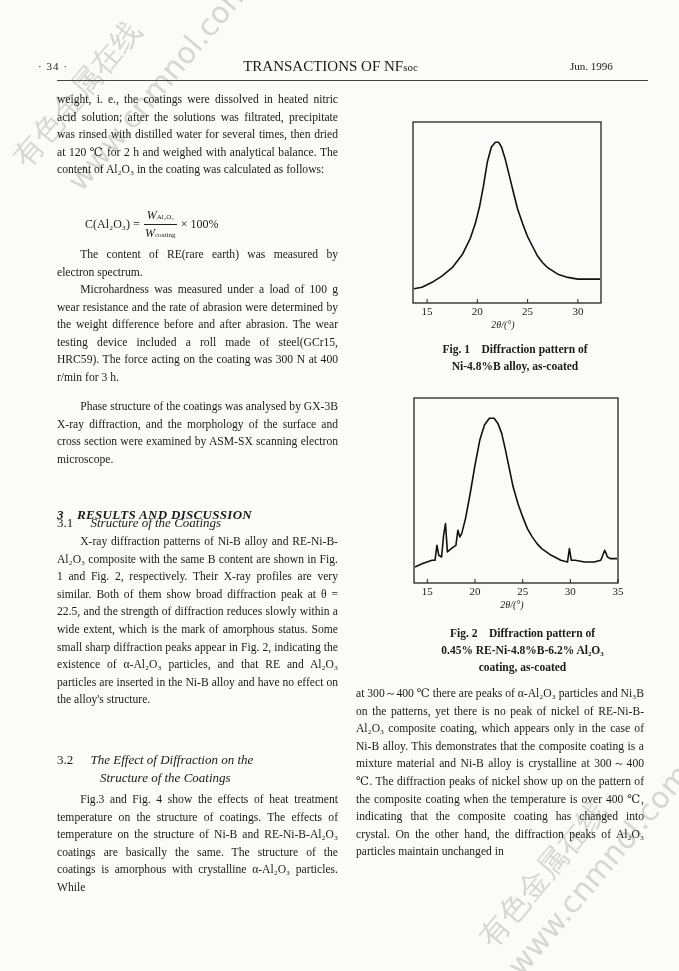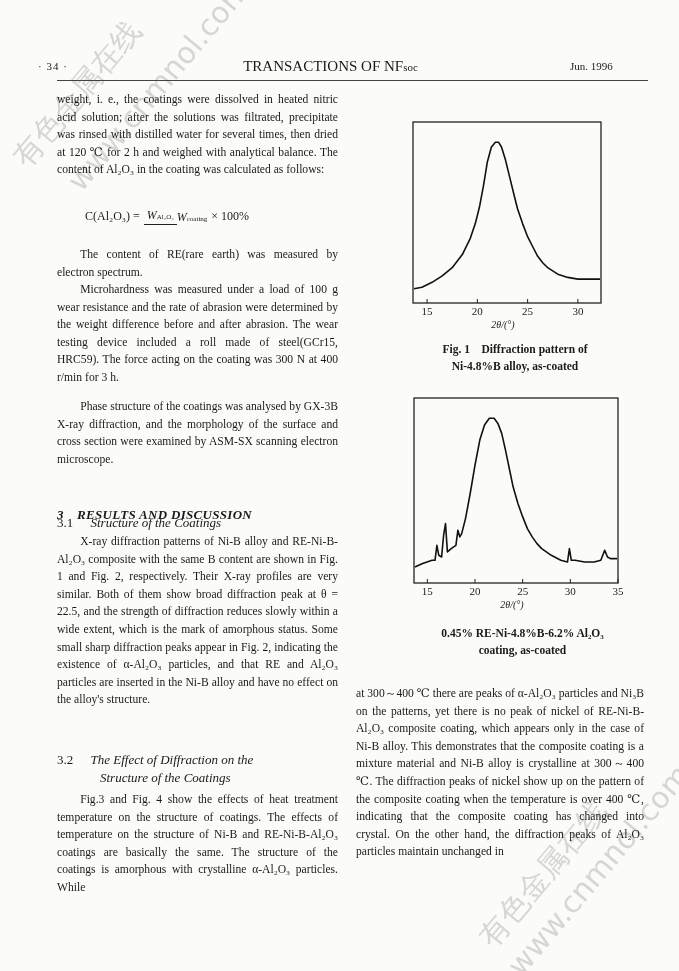"WAl₂O₃" .frac { flex-direction: row -> column }
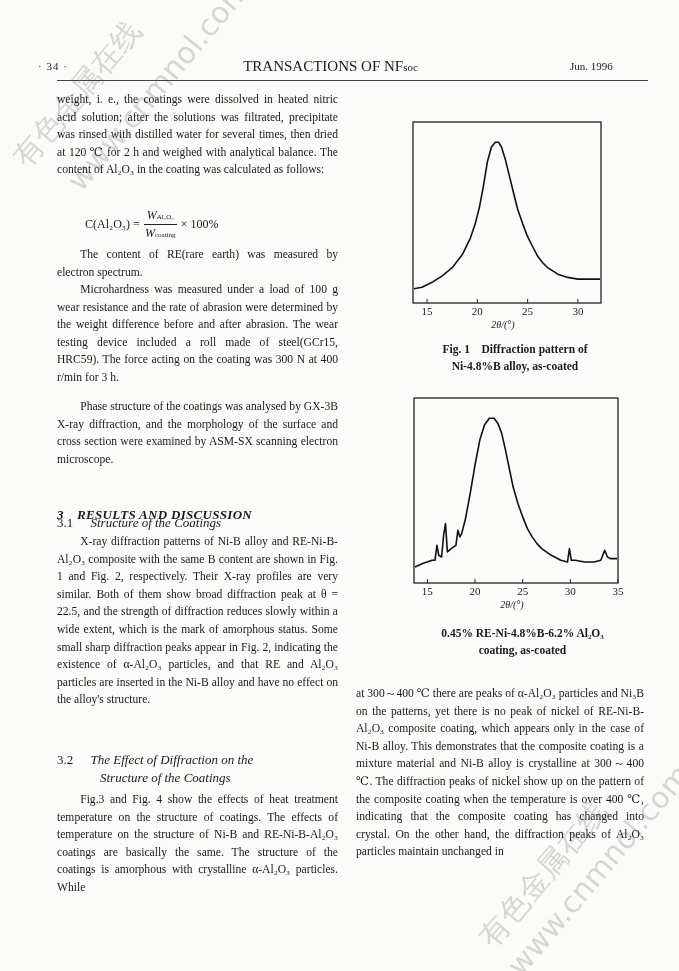"Fig. 2 Diffraction pattern of" div { html: none -> <div>Fig. 2 Diffraction pattern of</div> }
